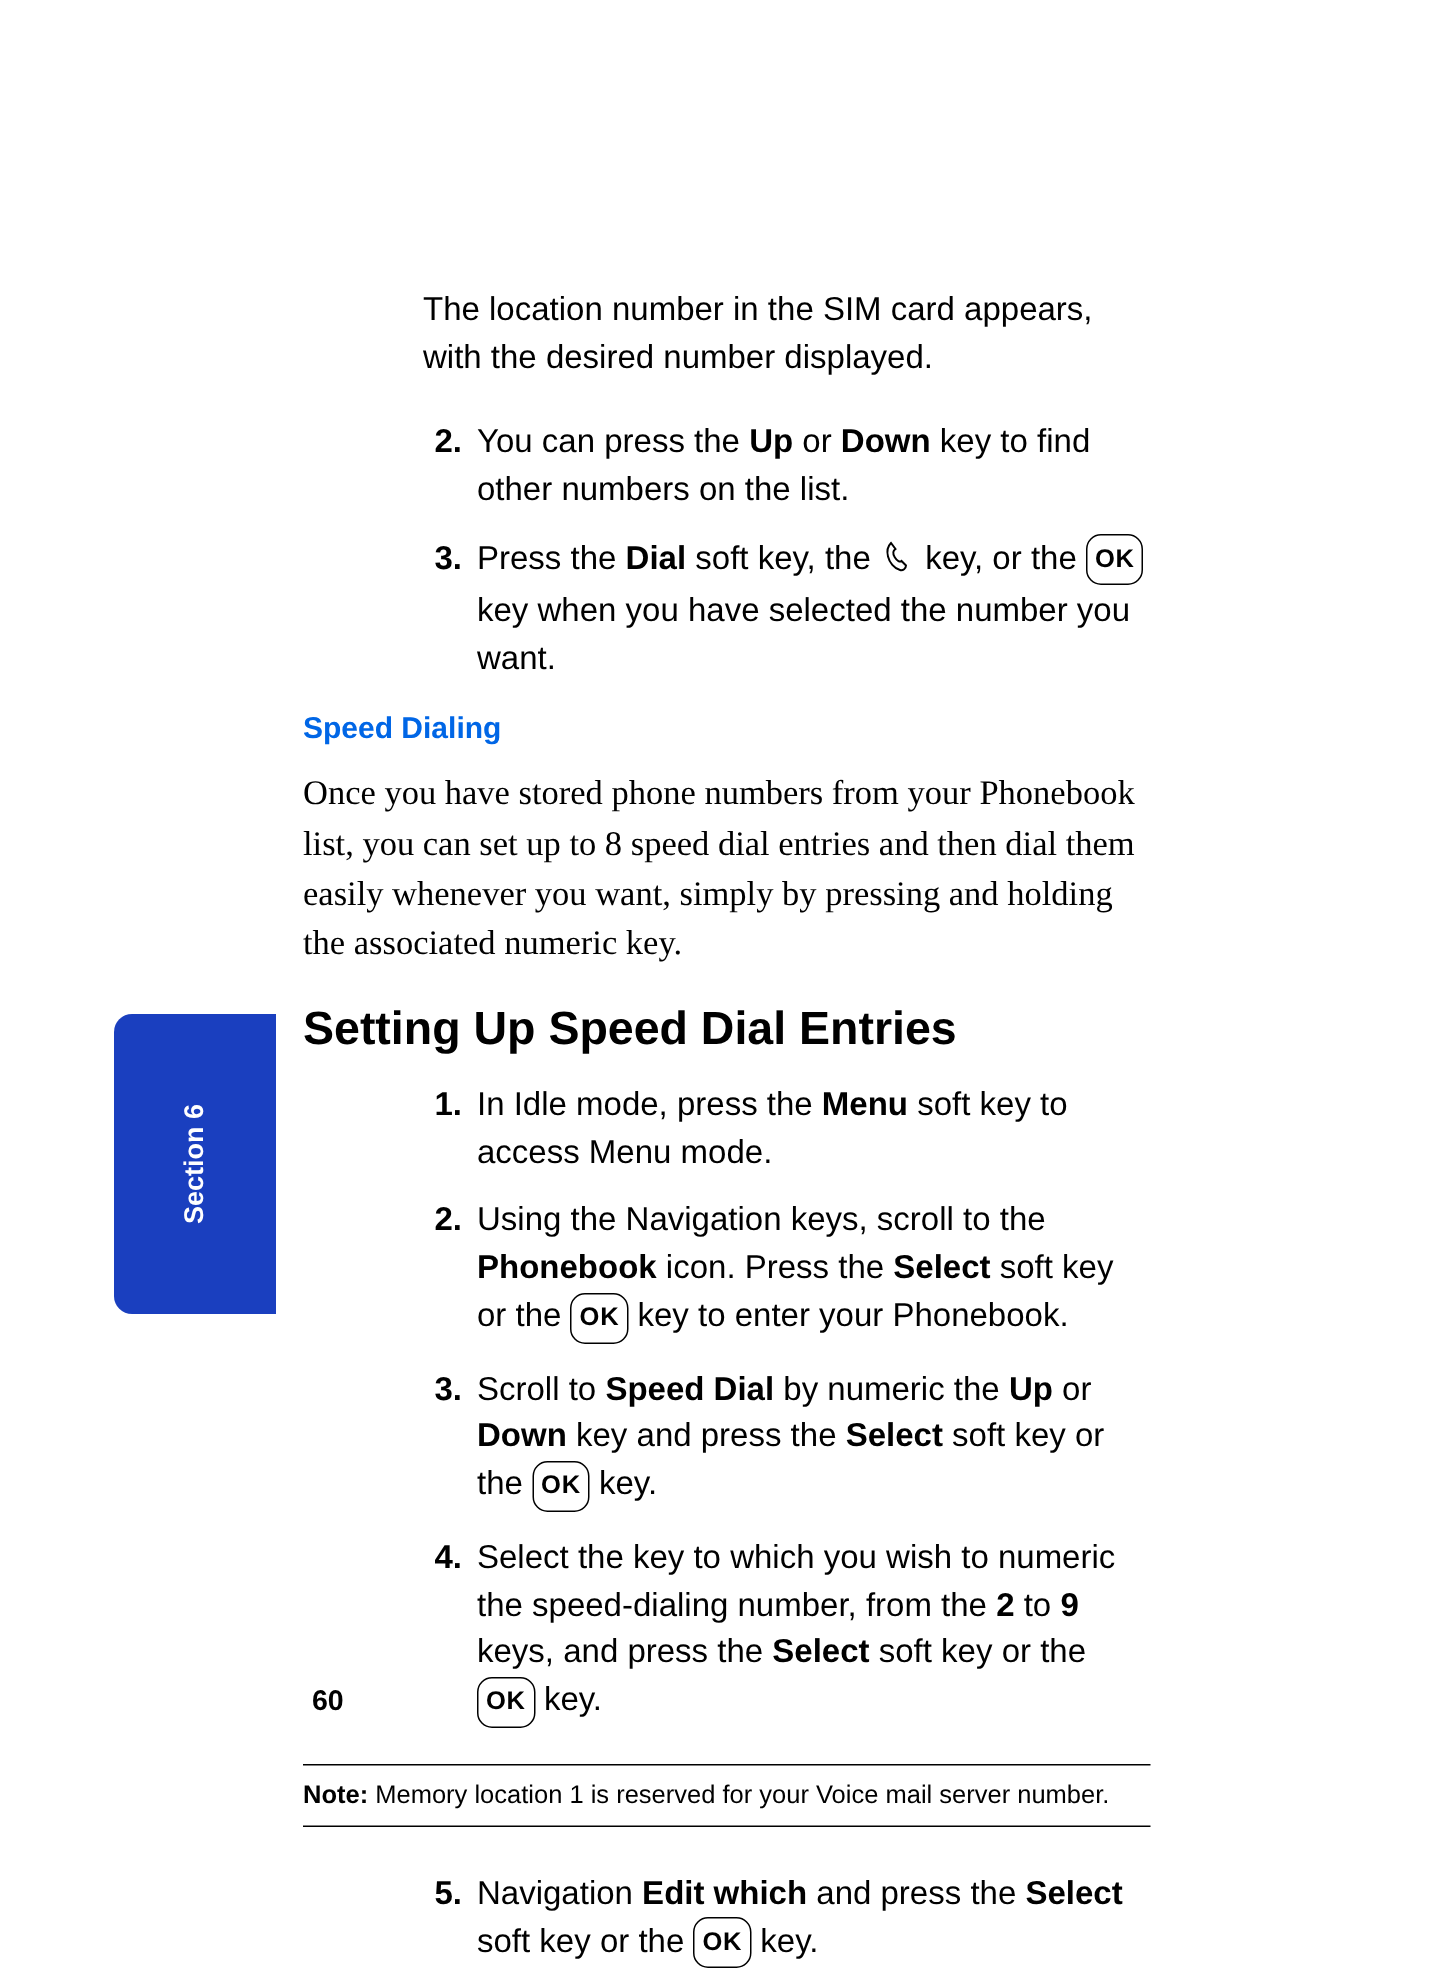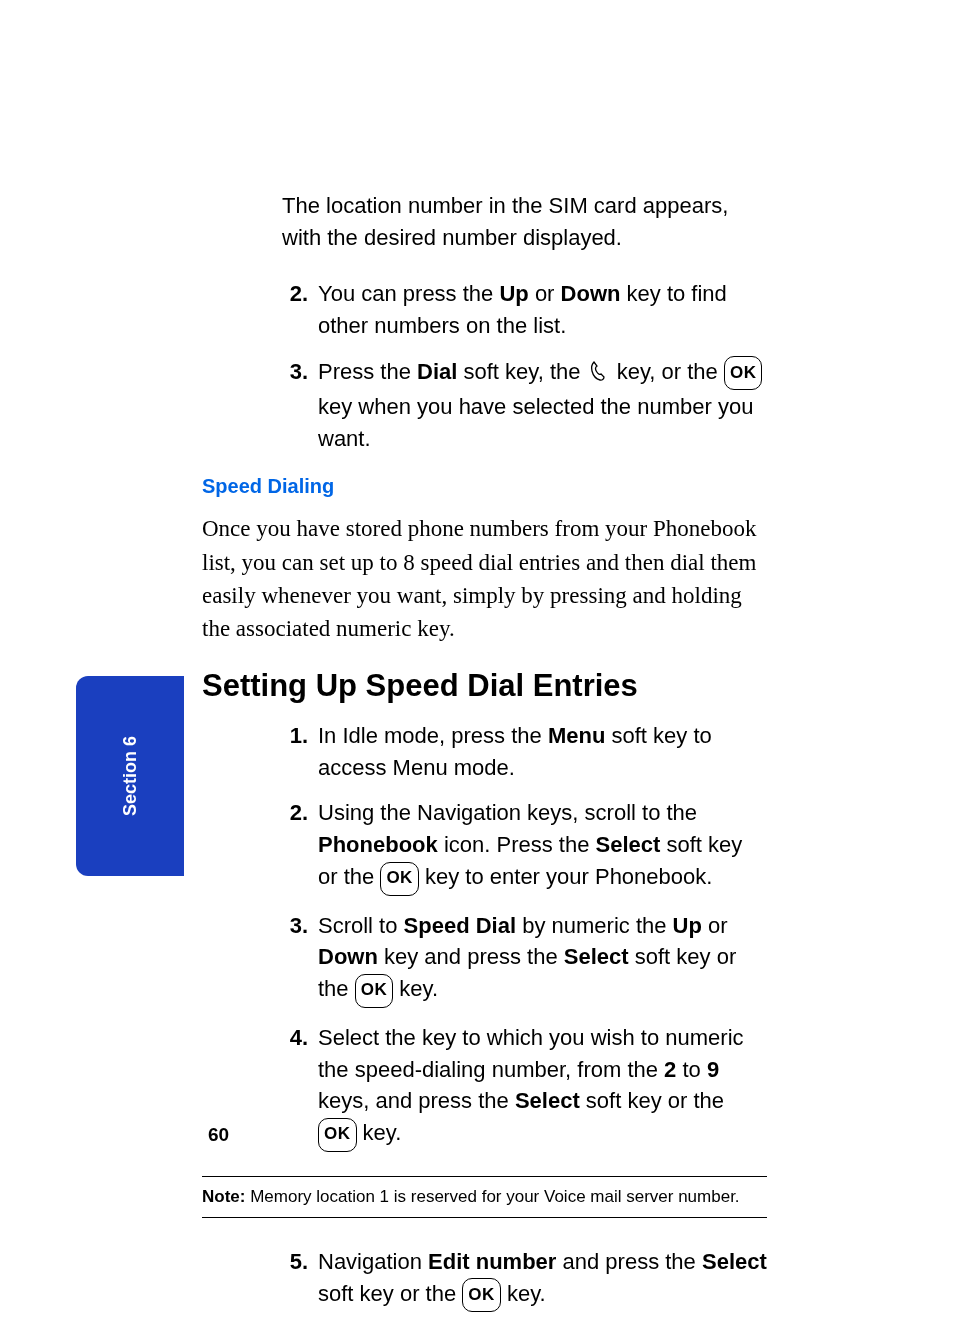"Edit number" span.bold { text: number -> which }
